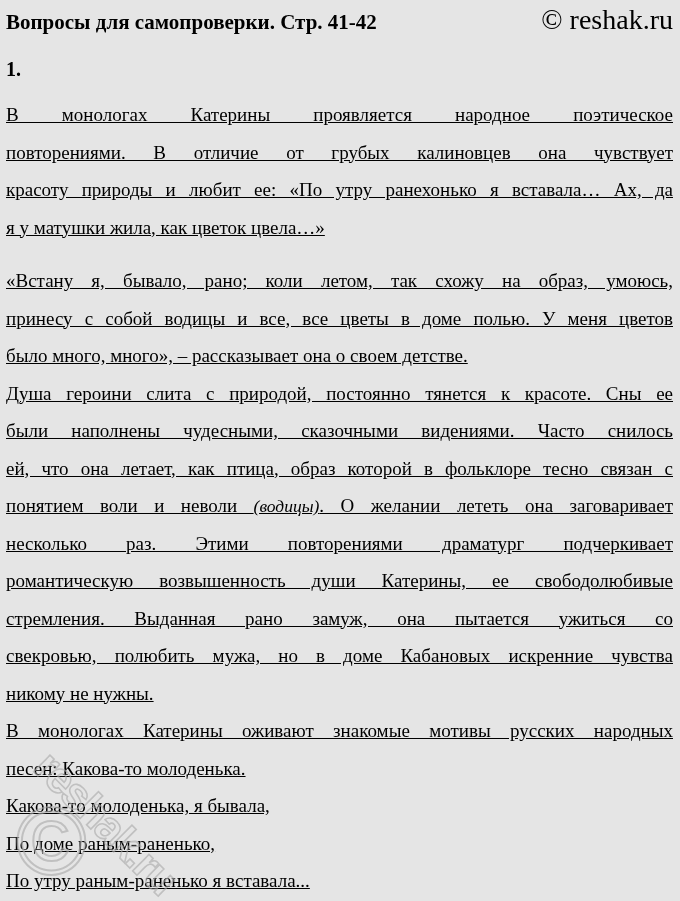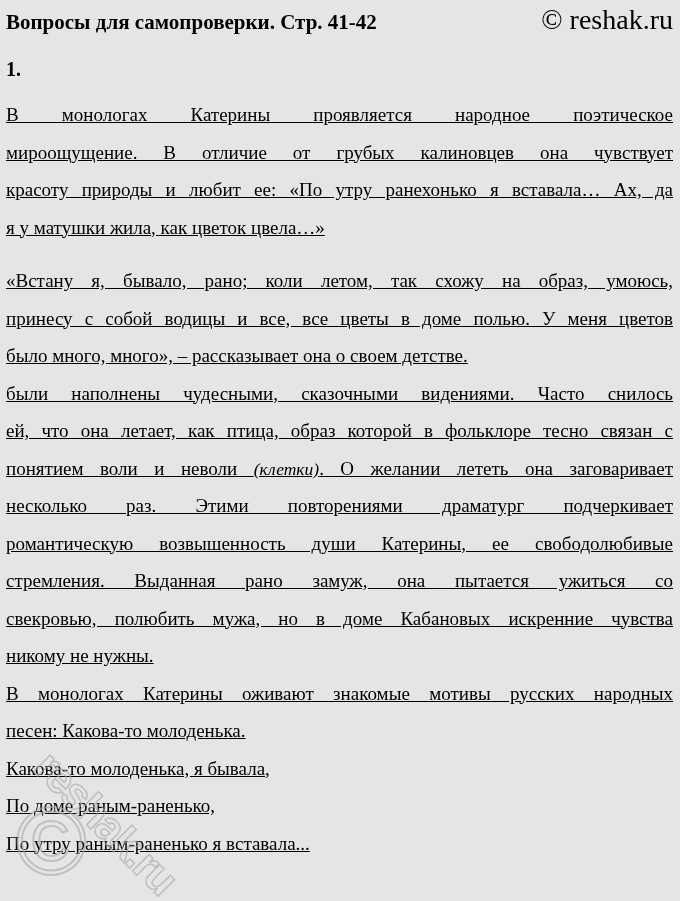"мироощущение. В отличие от грубых" div.tl { text: мироощущение -> повторениями }
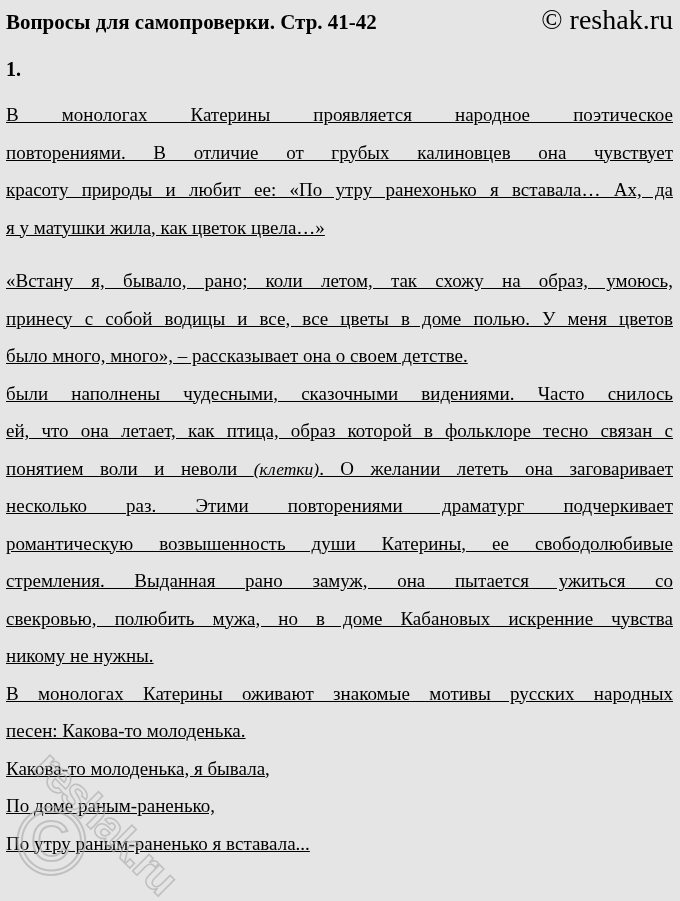"Душа героини слита с природой," div.tl { html: none -> <div>Душа героини слита с природой, постоянно тянется к красоте. Сны ее</div> }
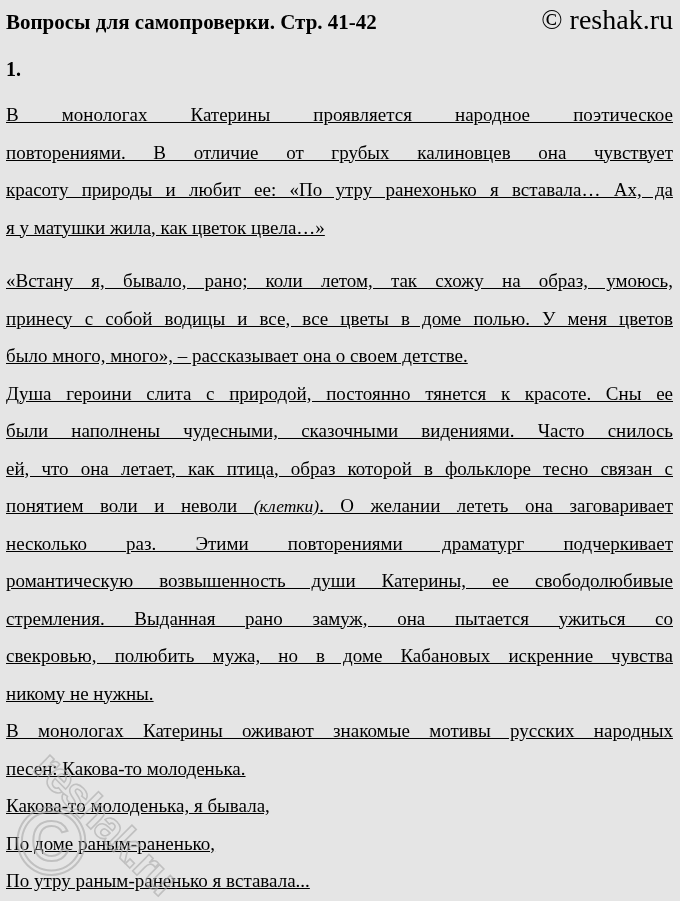"(клетки)" span.it { text: клетки -> водицы }
